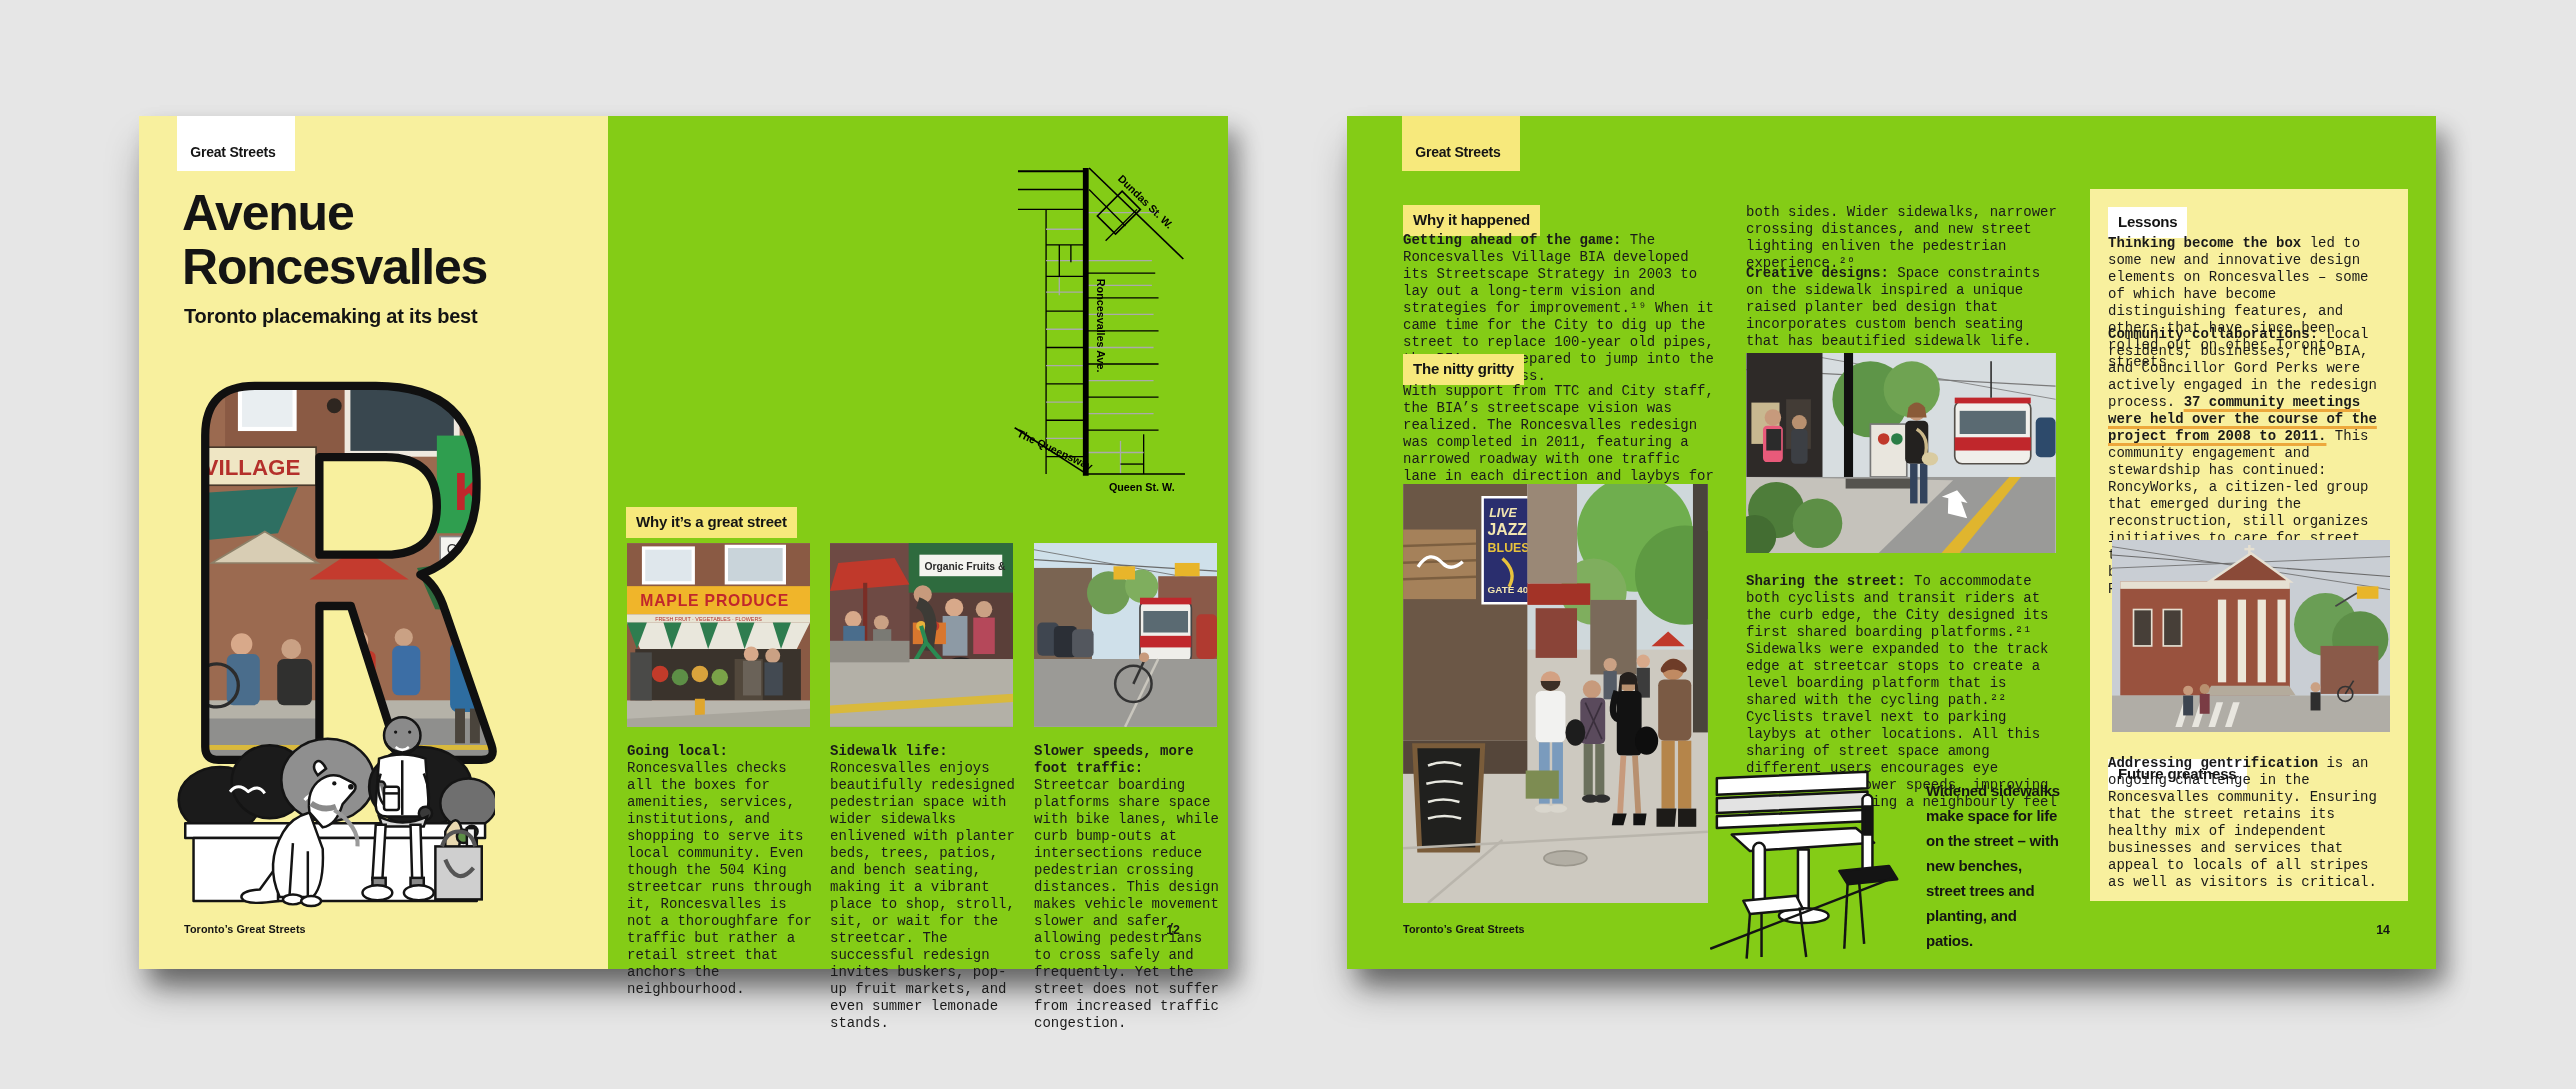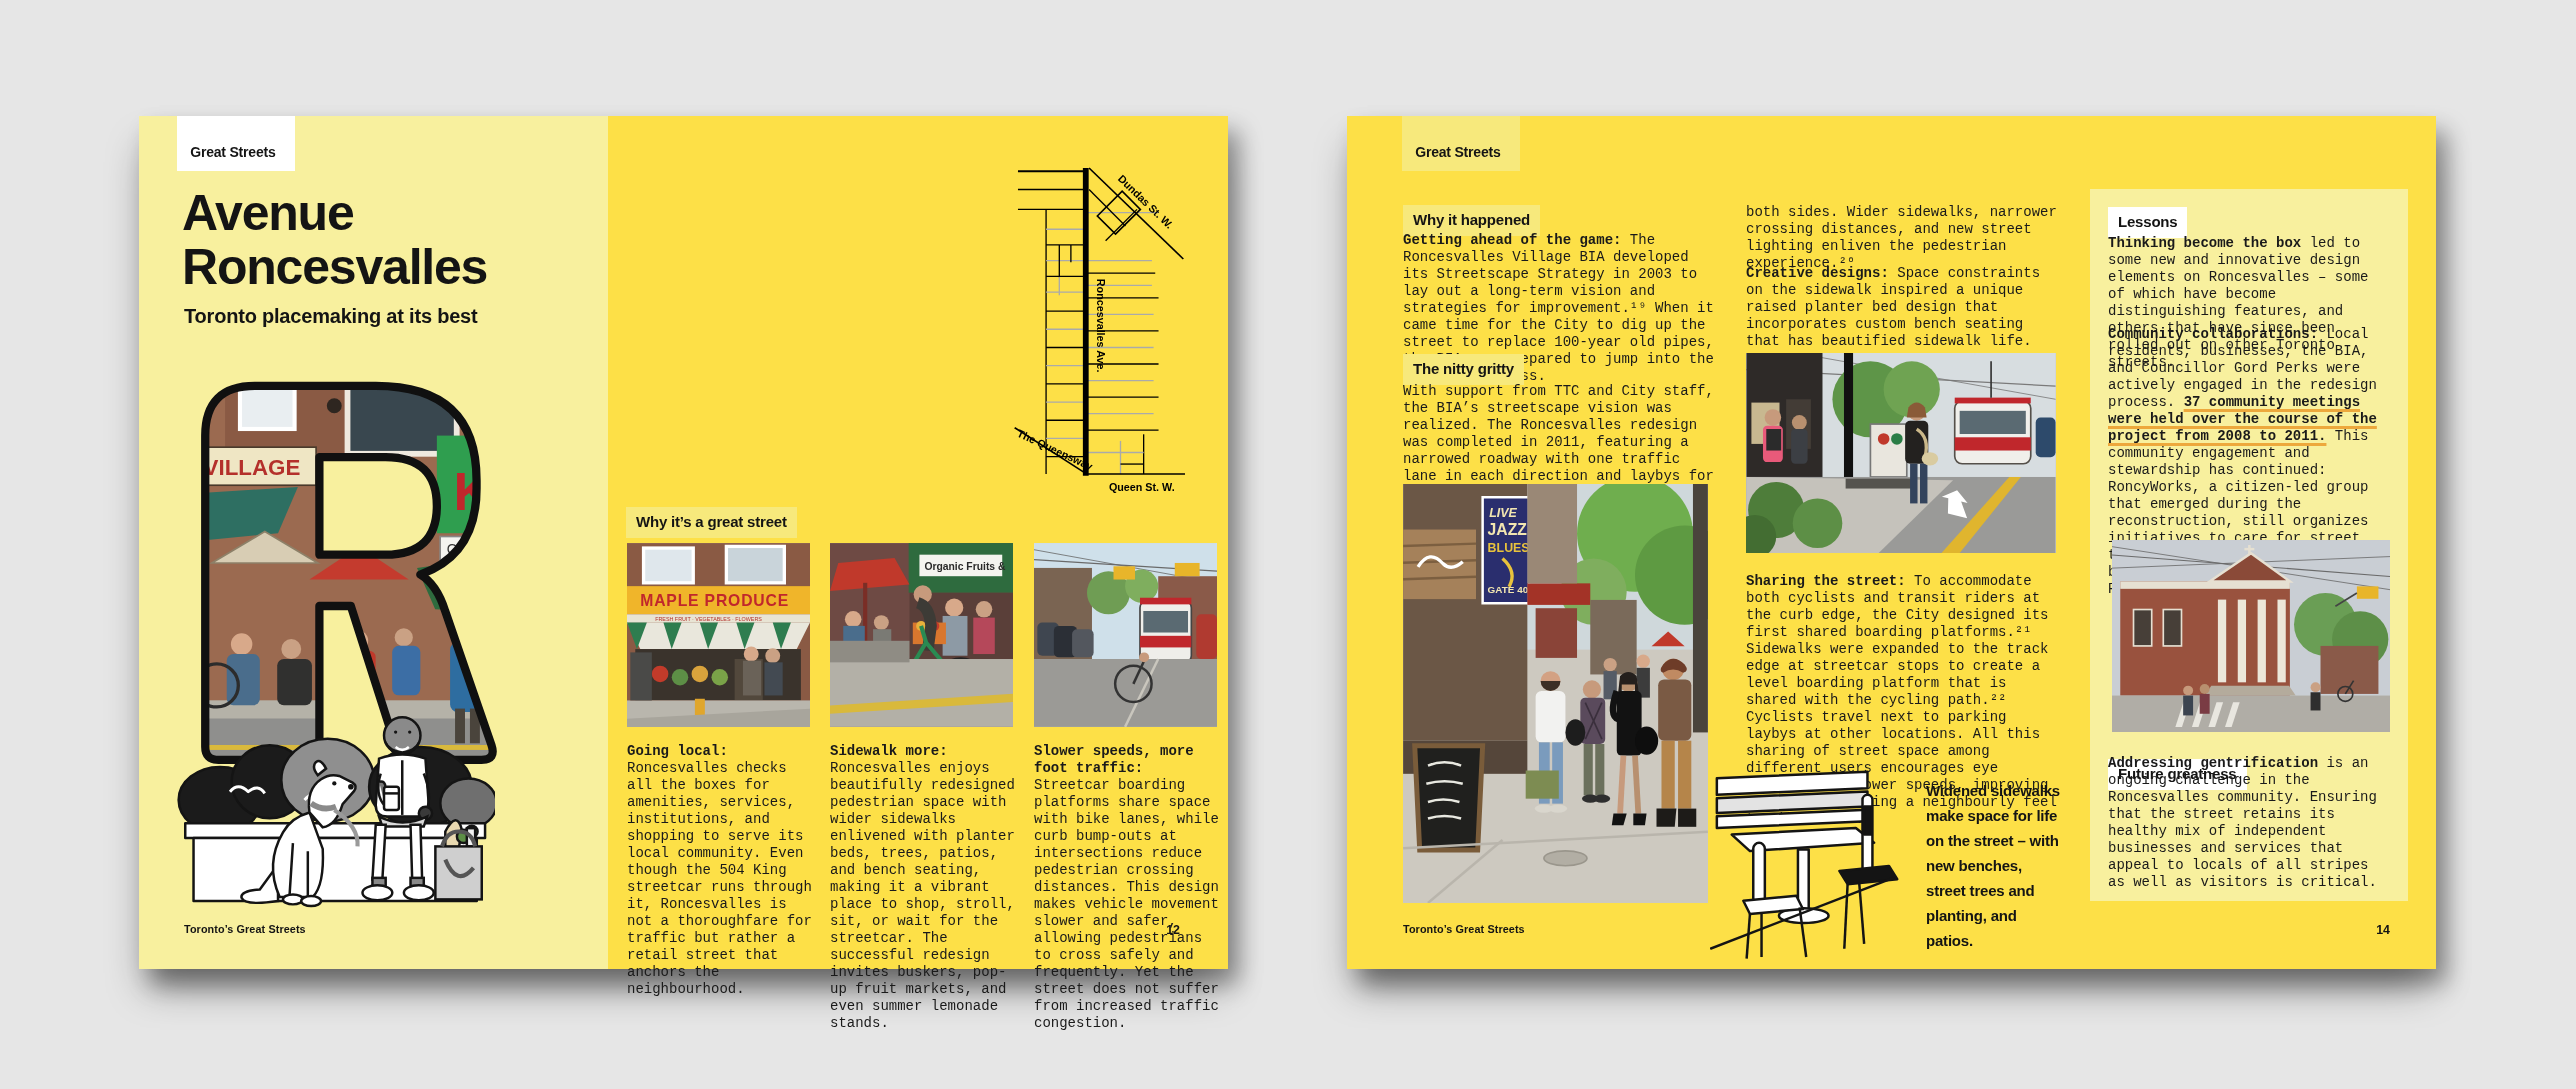"Great Streets" .page { background: #fde047 -> #84cc16 }
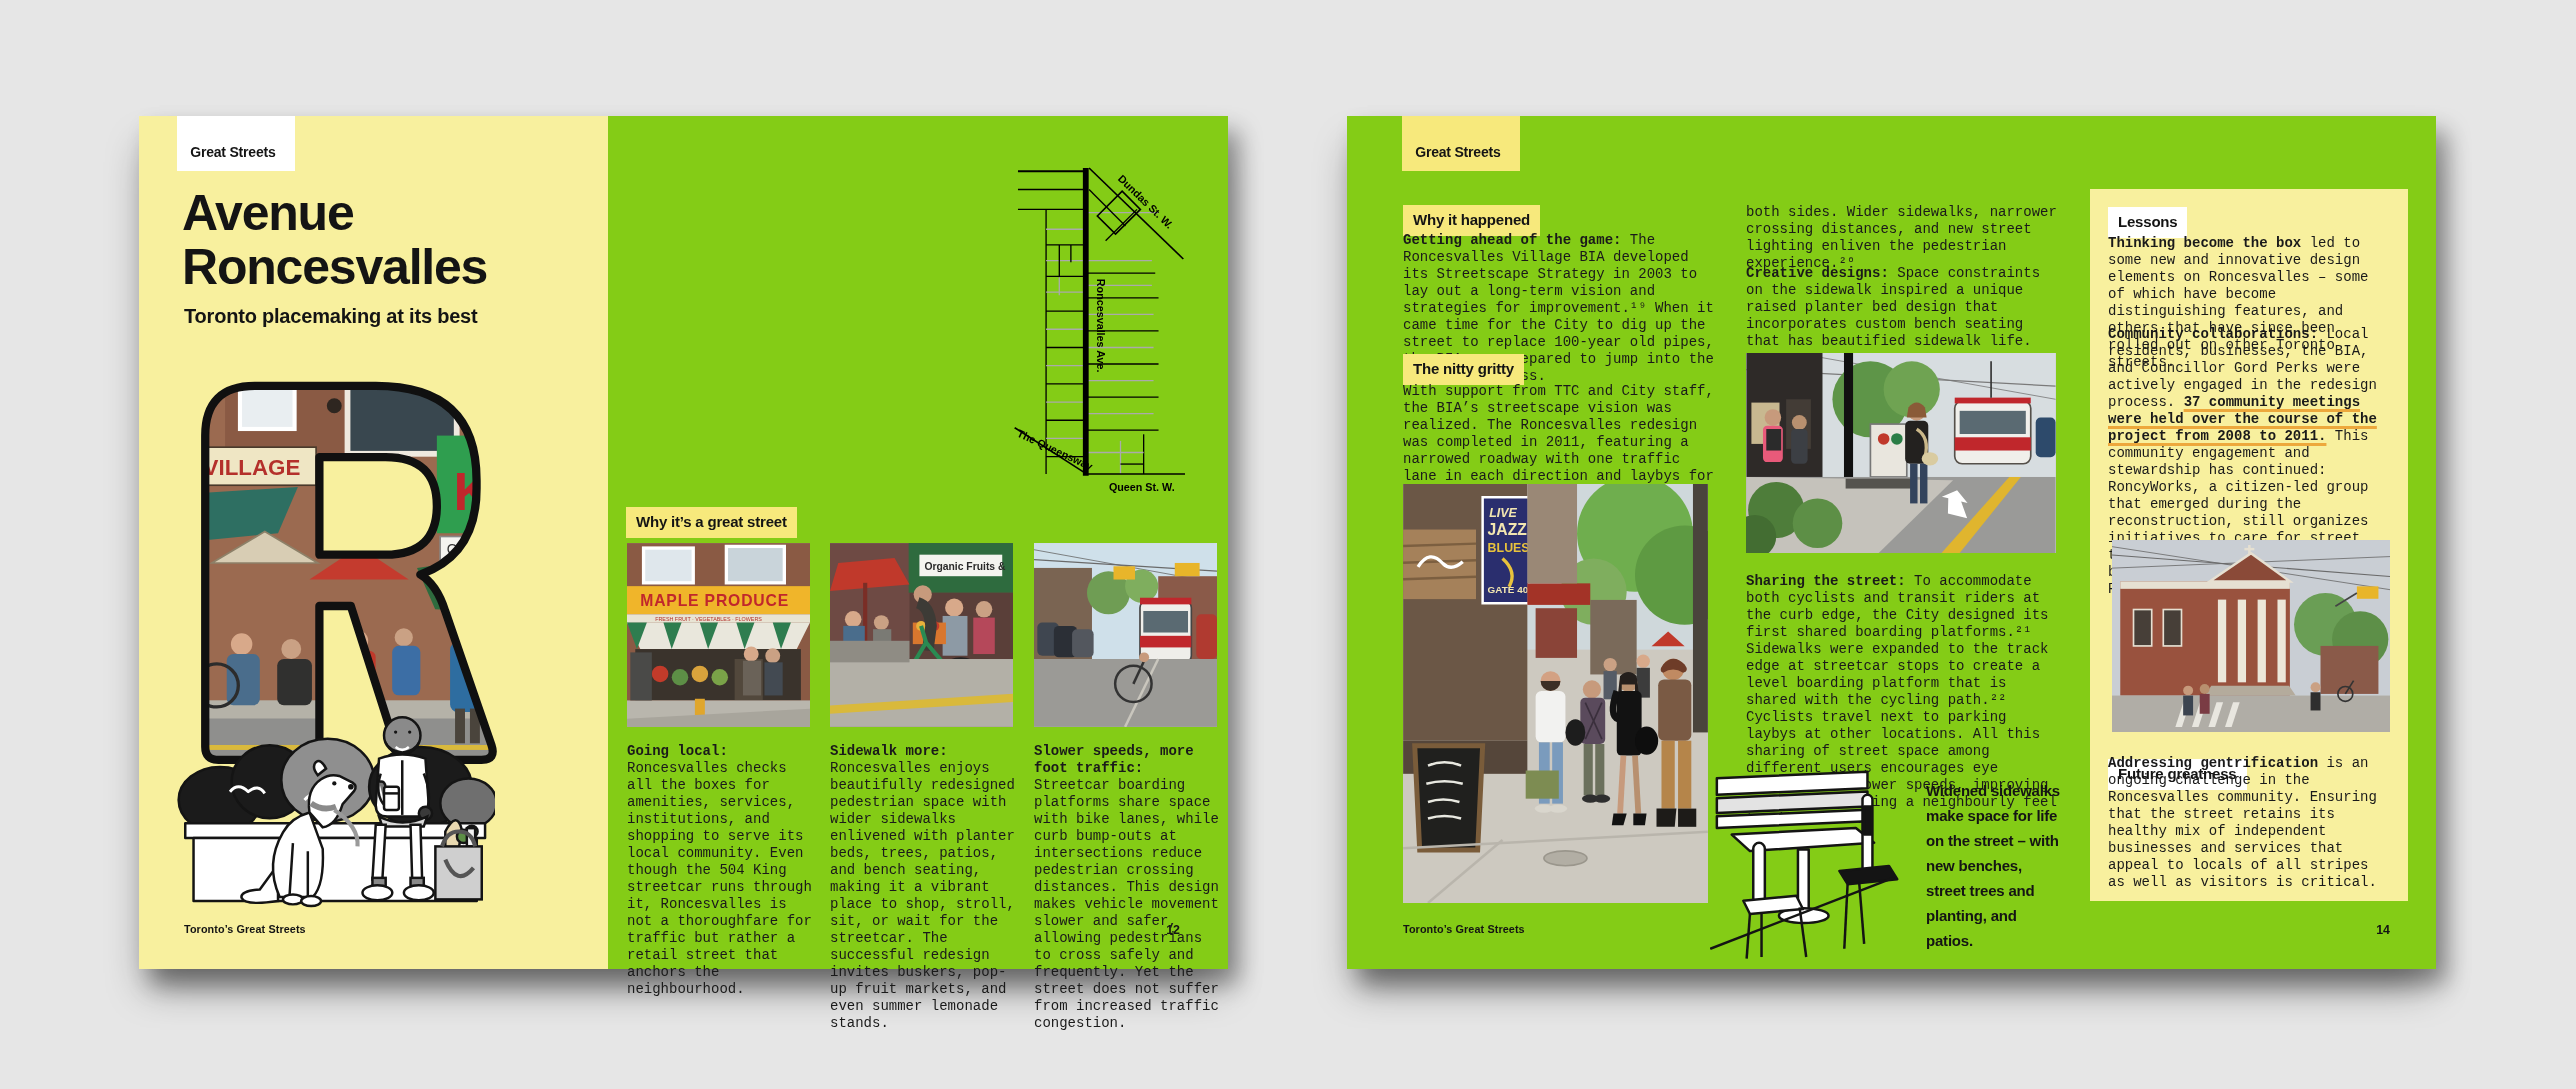"Sidewalk more:" span.lead { text: more -> life }
